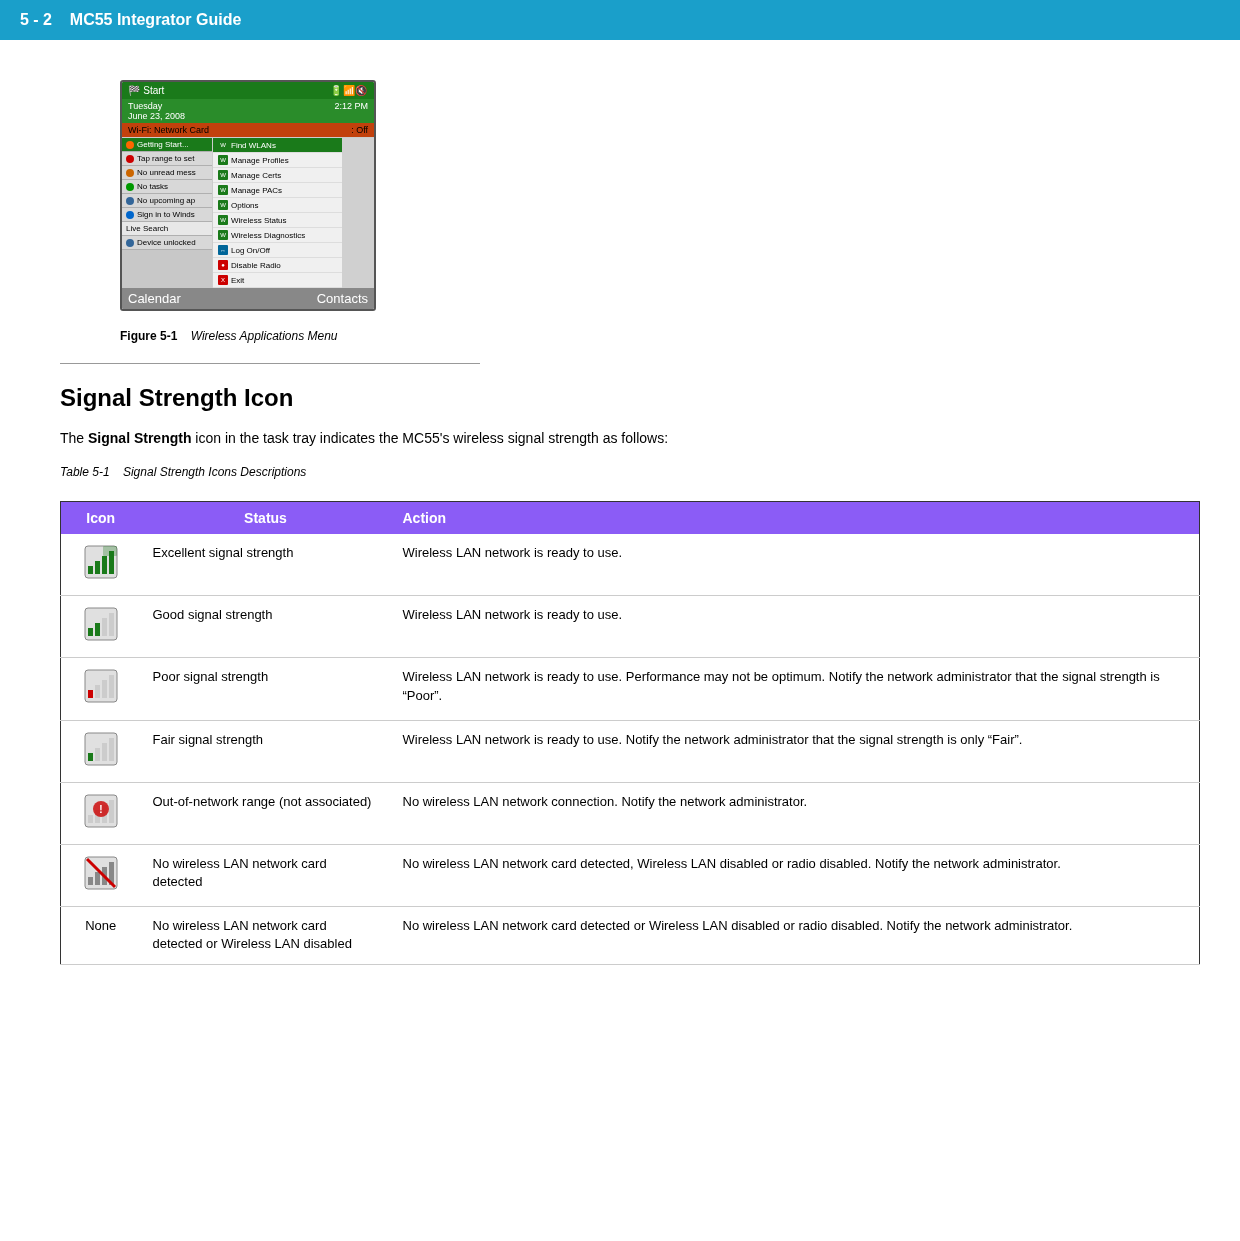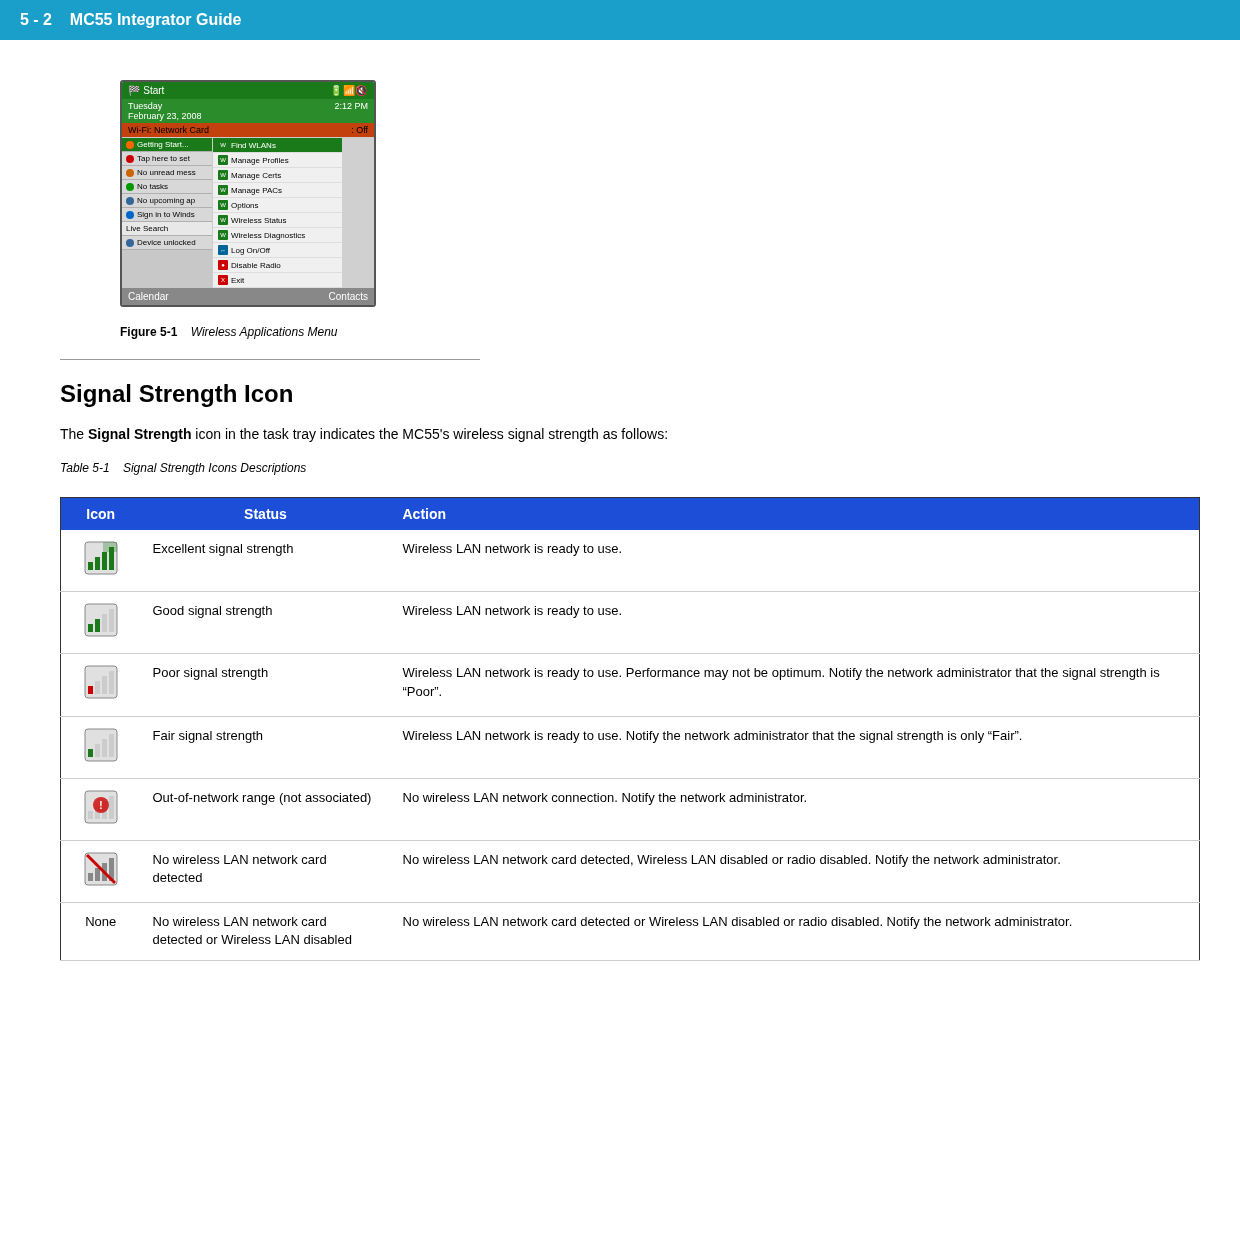"February 23, 2008" span { text: February -> June }
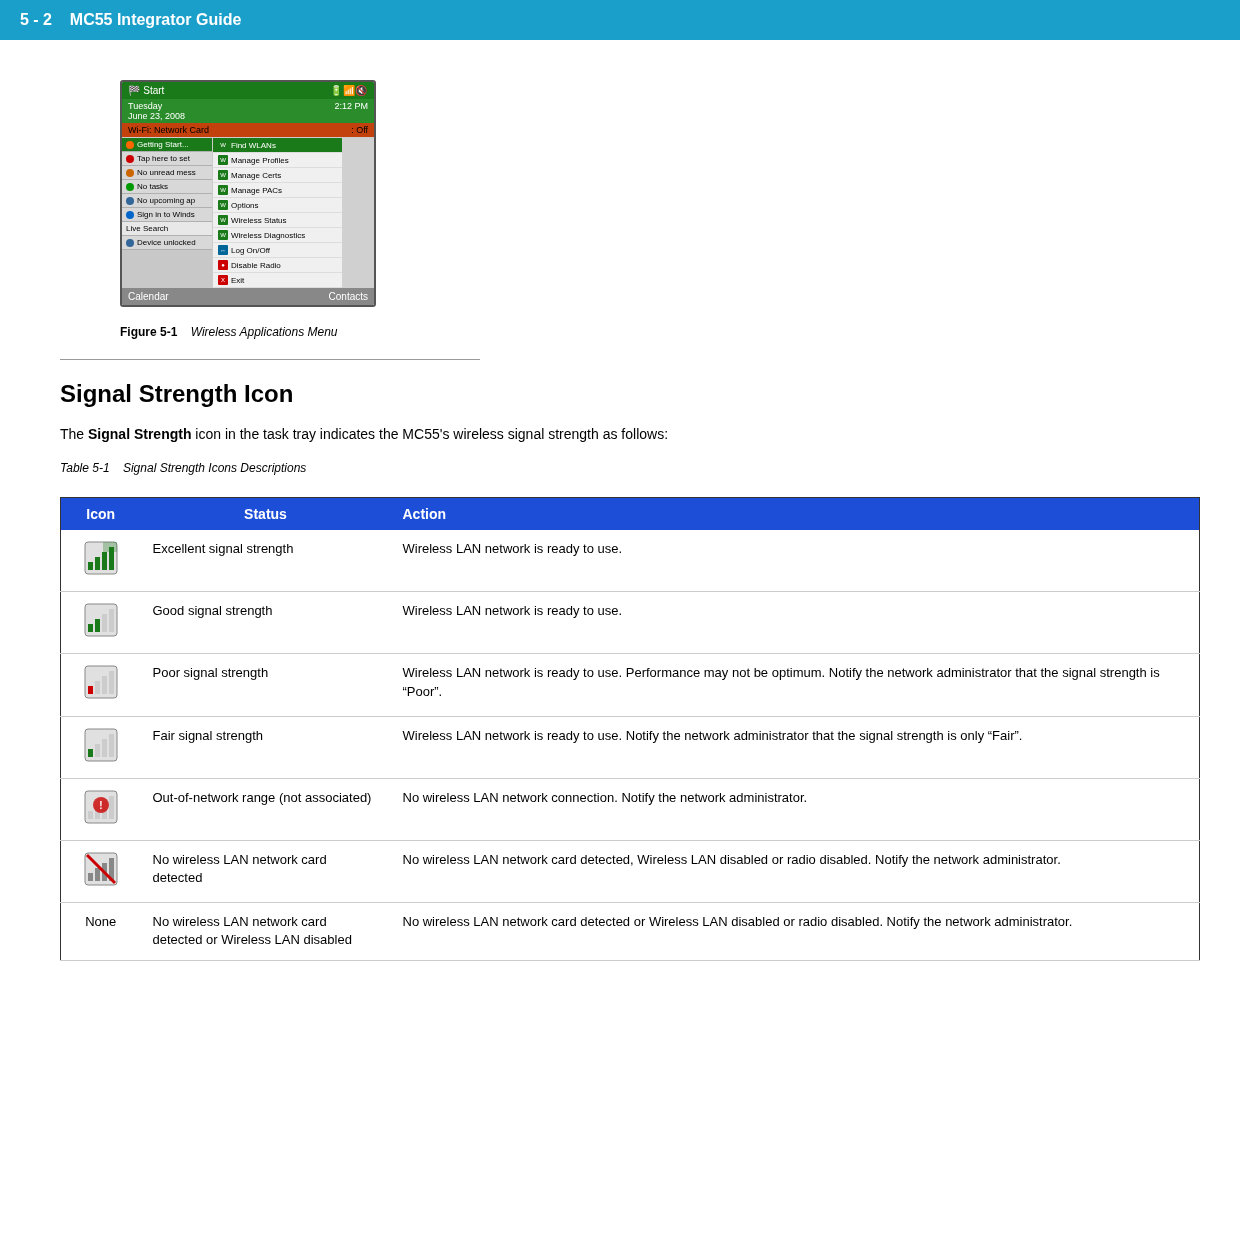"Tap here to set" span { text: here -> range }
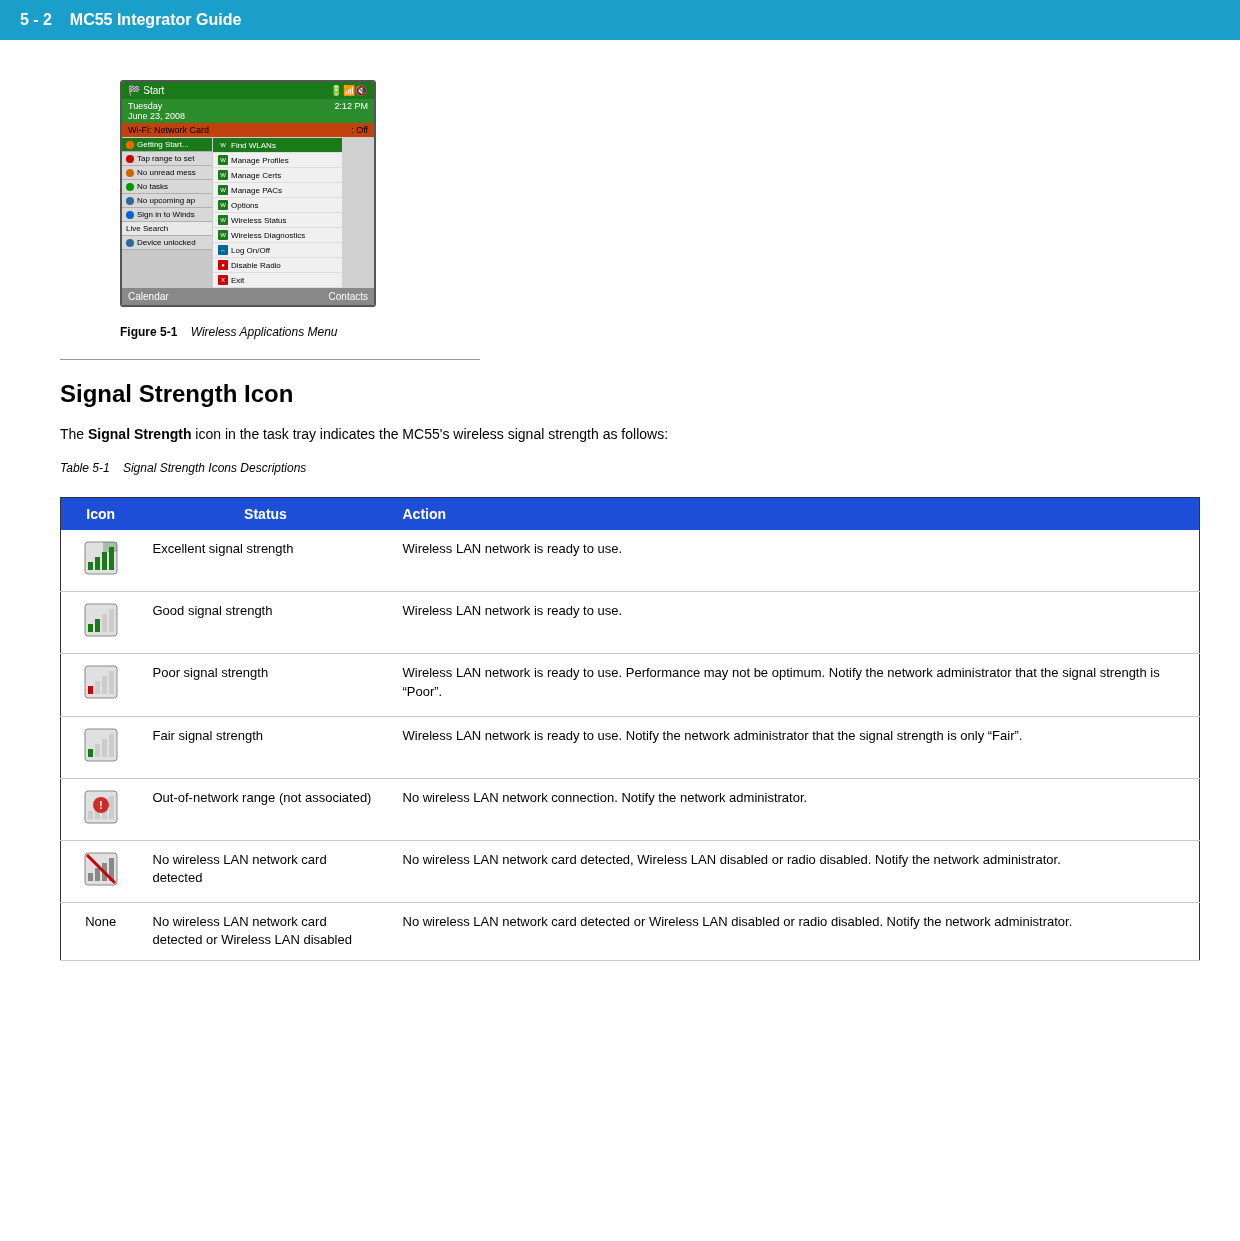"Calendar" .screen-footer { font-size: 10px -> 13px }
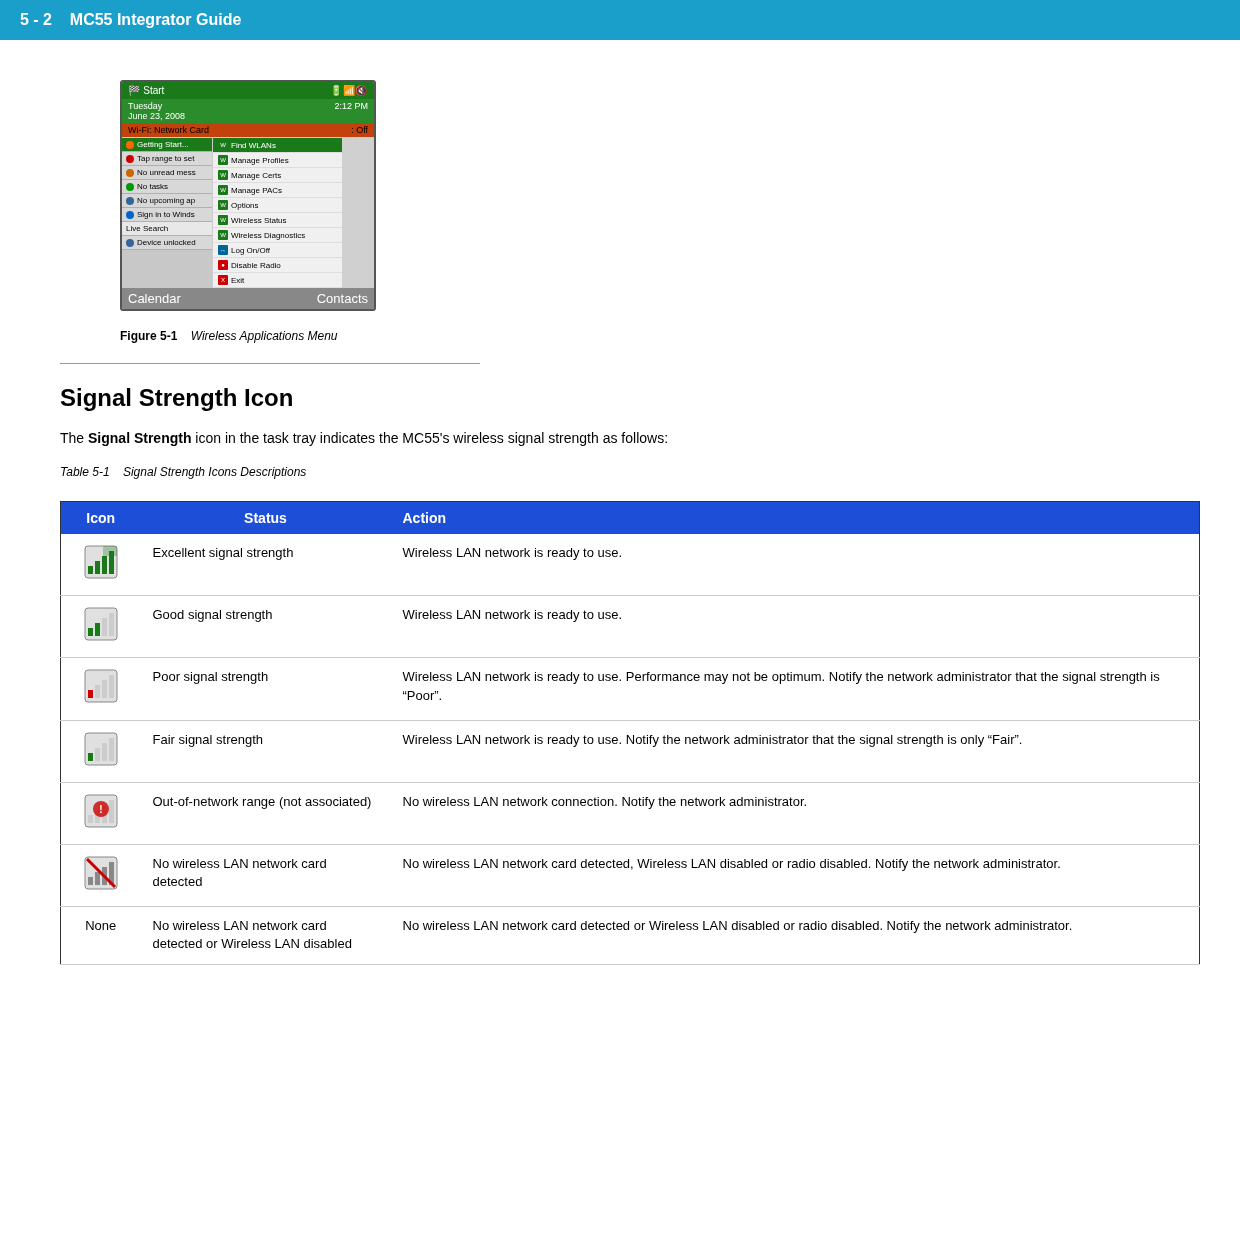"Icon" .signal-table thead tr { background: #1d4ed8 -> #8b5cf6 }
